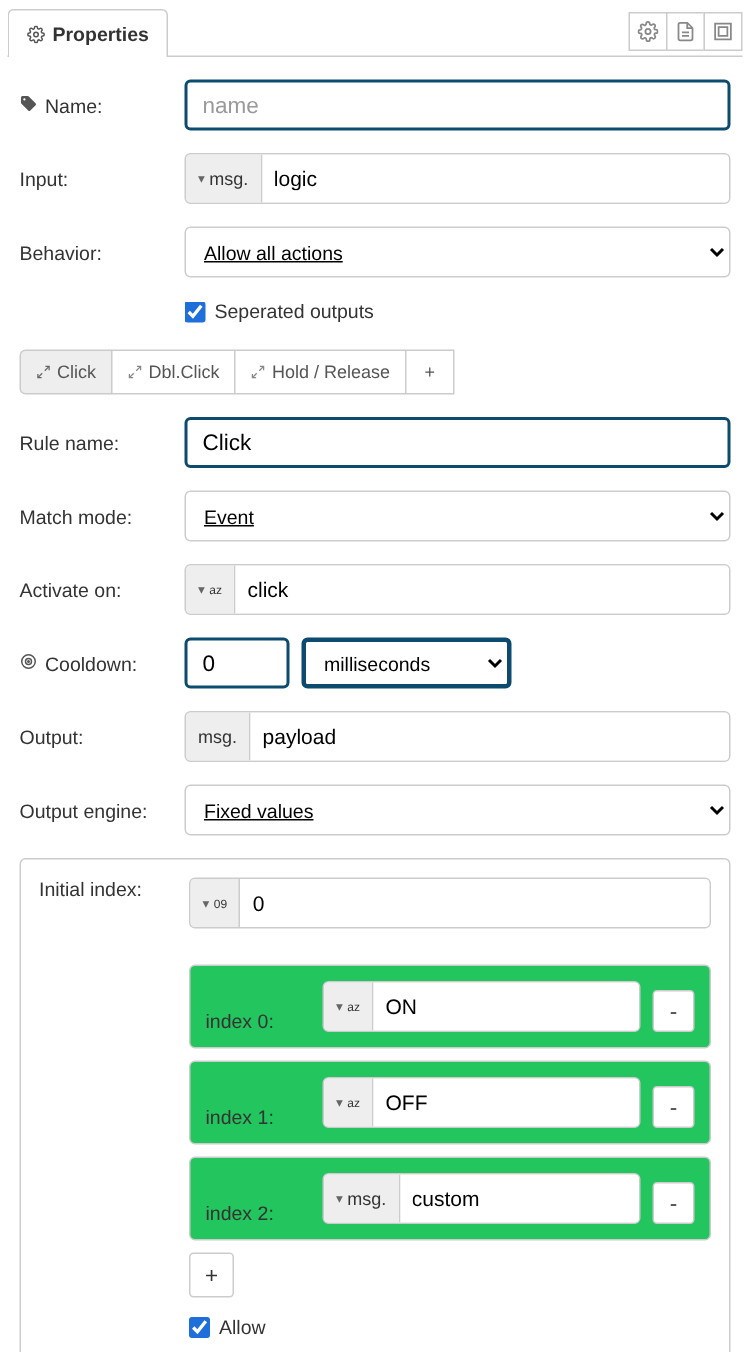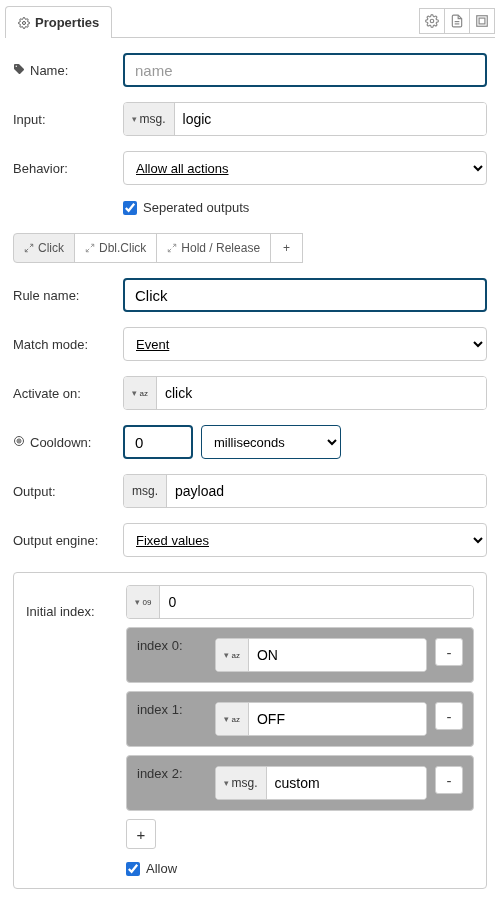"milliseconds" .small-select { border: 1px solid #0c4a6e -> 3px solid #0c4a6e }
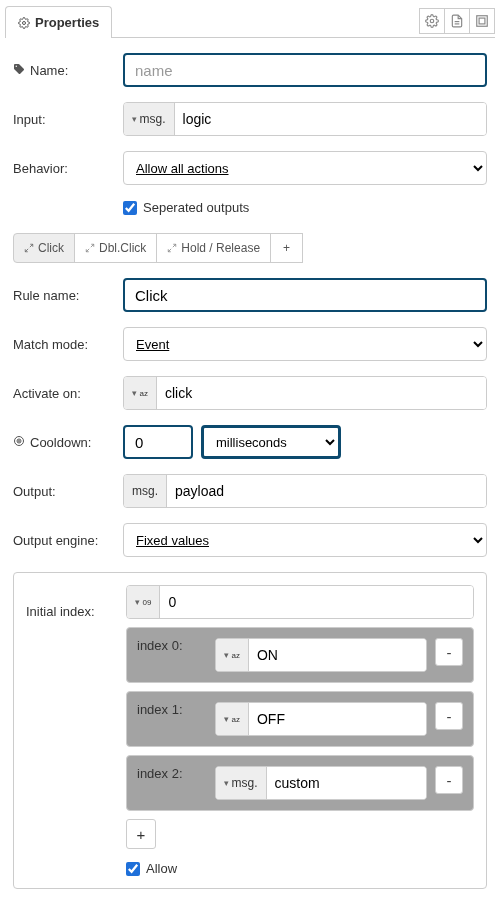"Initial index:" .panel-row { align-items: flex-end -> flex-start; margin-bottom: 8px -> 24px }
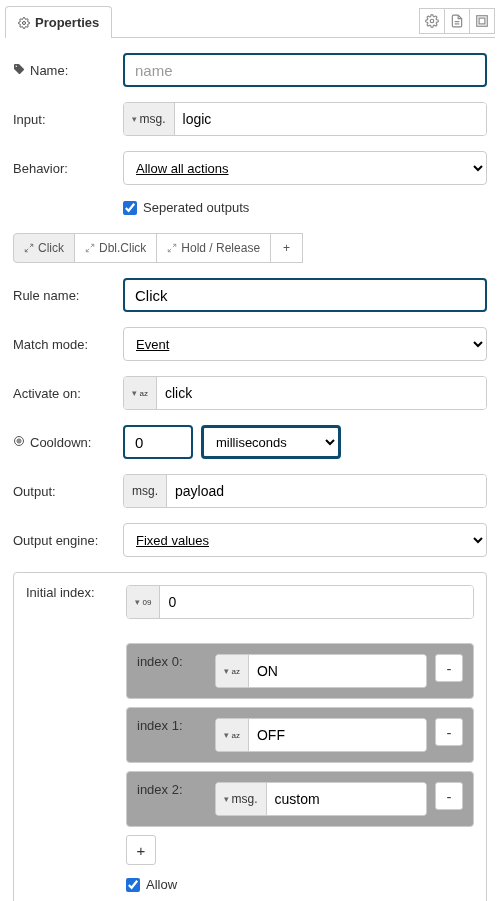"index 0:" .index-item { align-items: flex-start -> flex-end; background: #a3a3a3 -> #22c55e }
